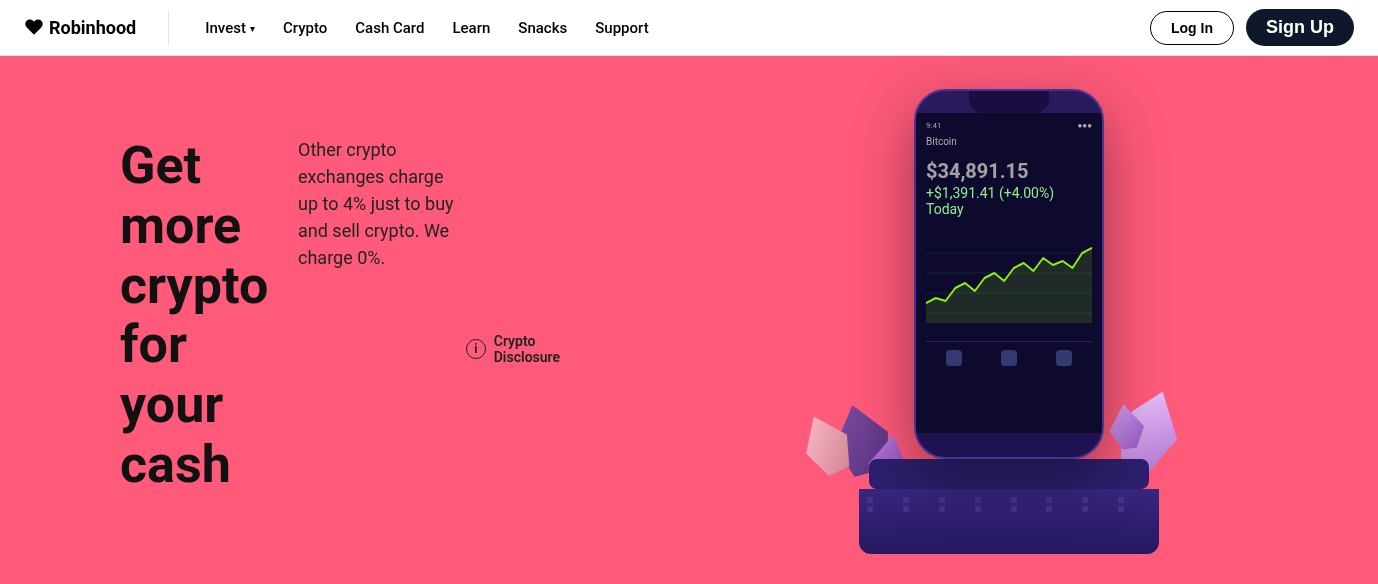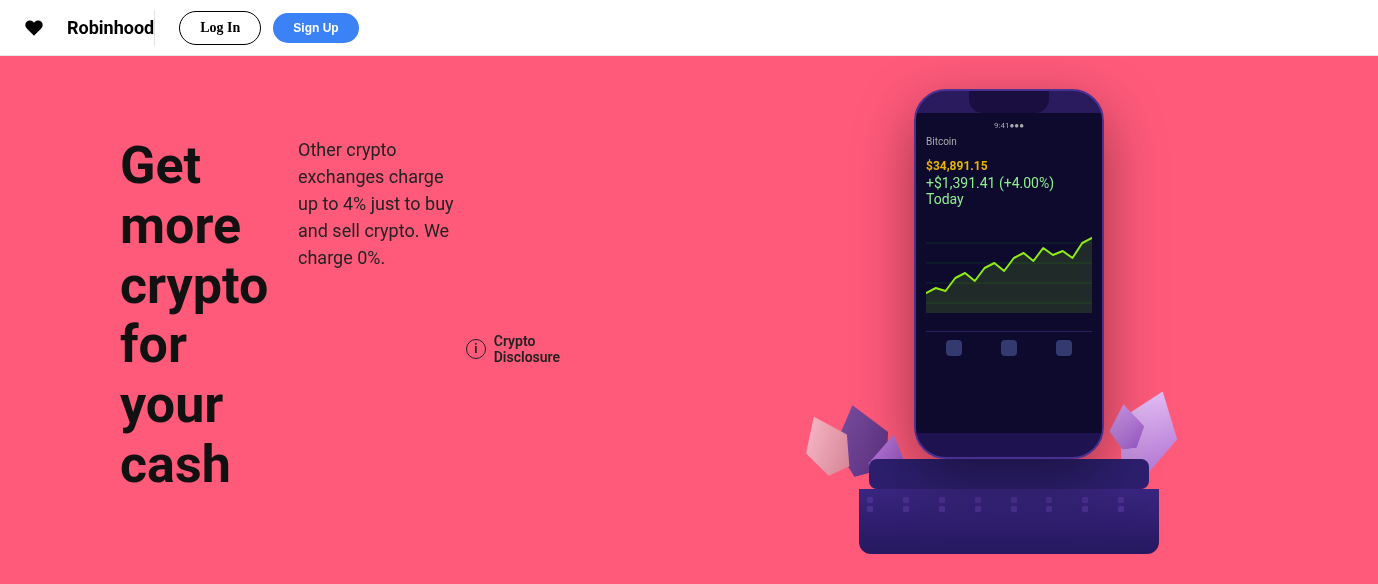"Robinhood" .navbar-logo { align-items: flex-end -> flex-start; gap: 23px -> 5px; margin-right: none -> 32px }
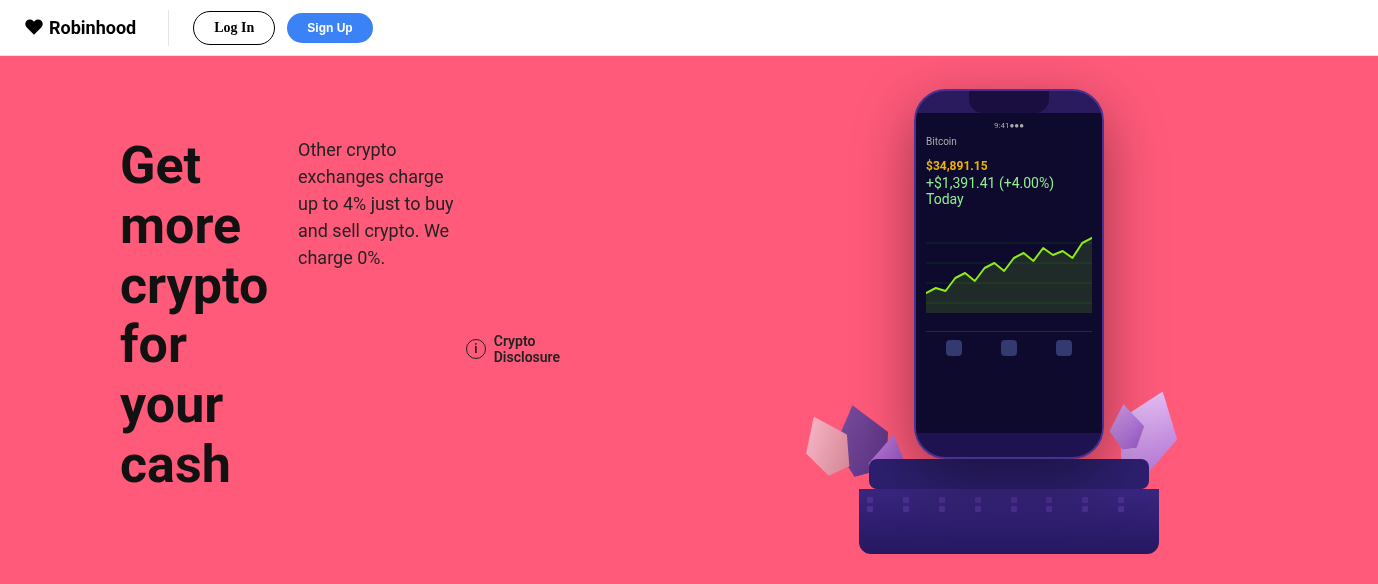"Invest" nav.navbar-nav { html: none -> <nav> <a> <span>Invest</span> <span>▾</span> </a> <a> <span>Crypto</span> </a> <a> <span>Cash Card</span> </a> <a> <span>Learn</span> </a> <a> <span>Snacks</span> </a> <a> <span>Support</span> </a> </nav> }
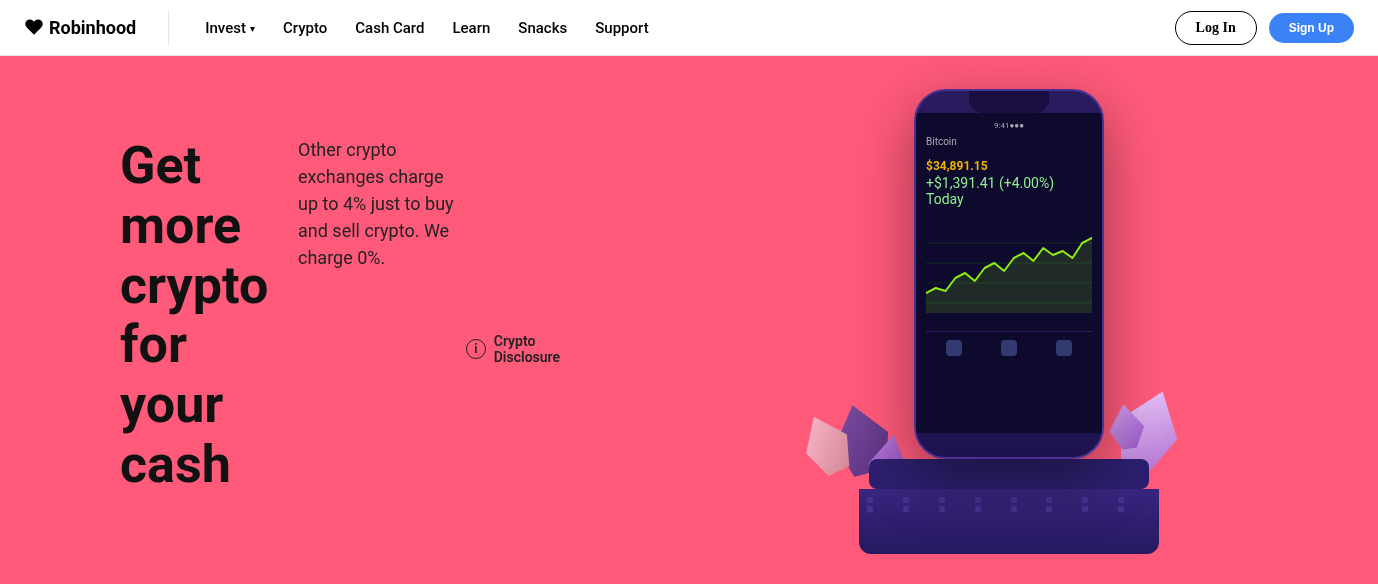"Log In" .btn-login { font-family: Liberation Serif, serif -> none }
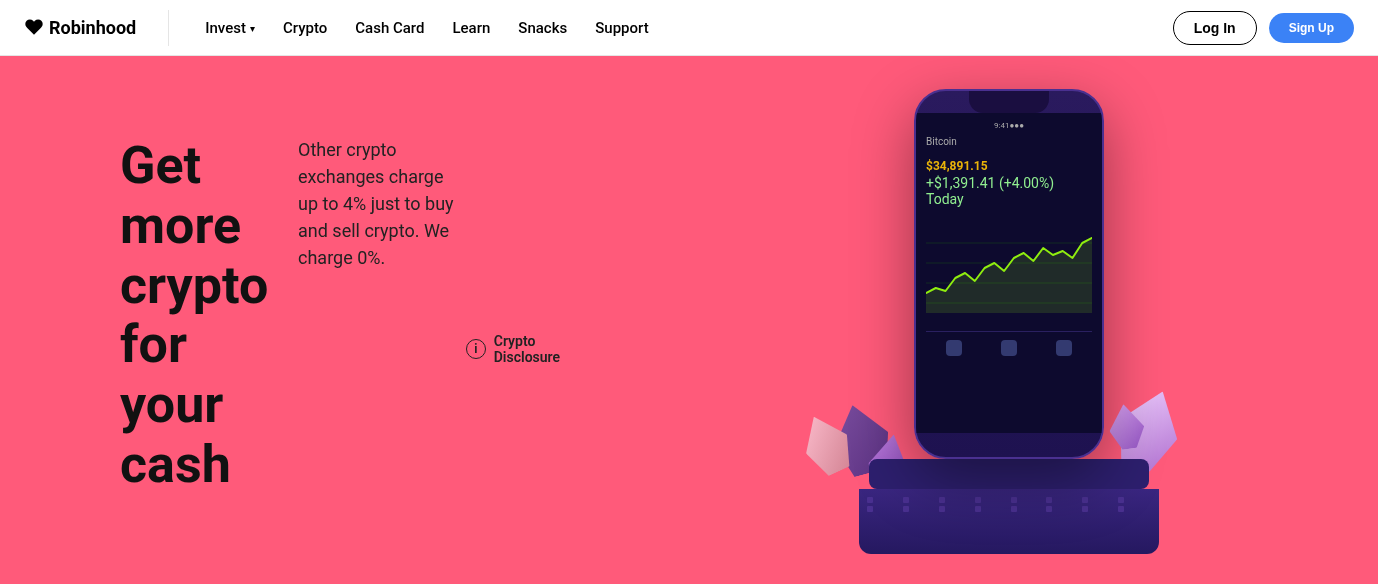"Sign Up" .btn-signup { background: #3b82f6 -> #0f172a; font-size: 12px -> 18px }
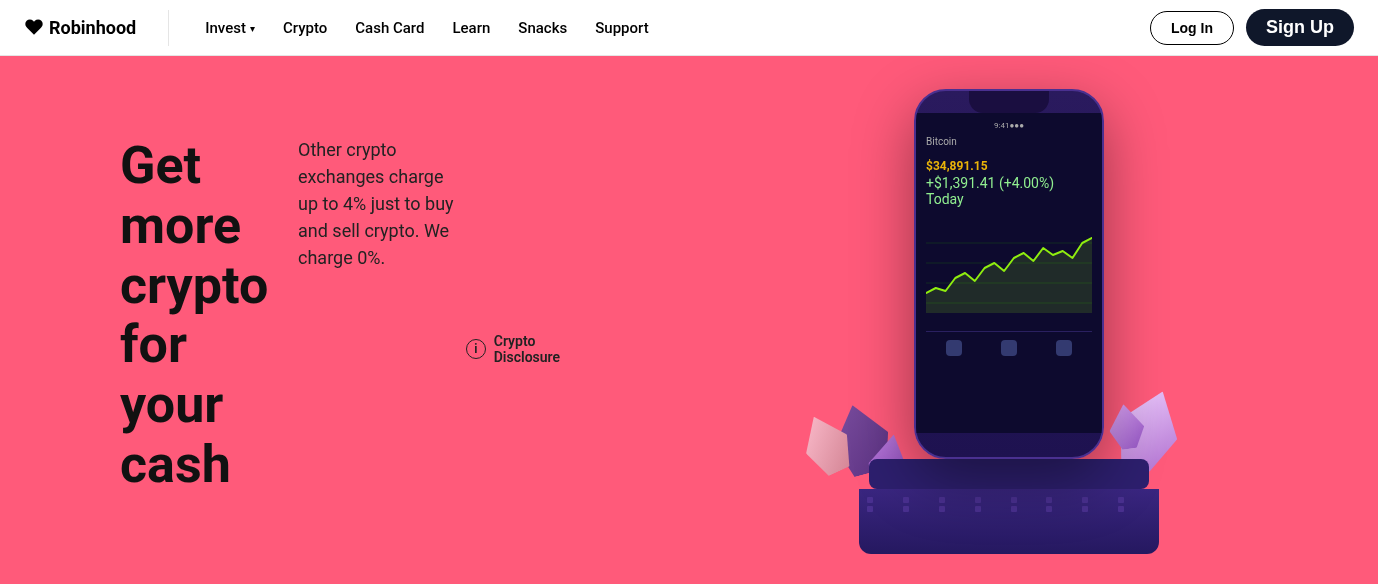"9:41" .phone-status-bar { justify-content: center -> space-between }
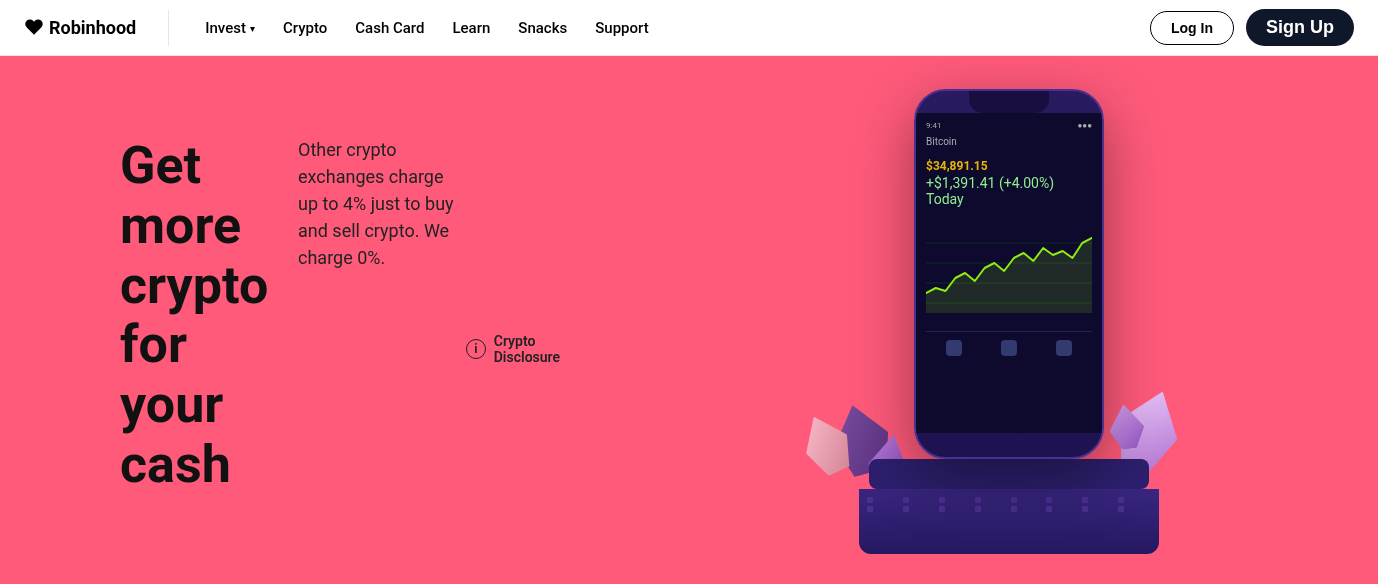"$34,891.15" .phone-coin-price { color: #eab308 -> #a3a3a3; font-size: 12px -> 20px }
